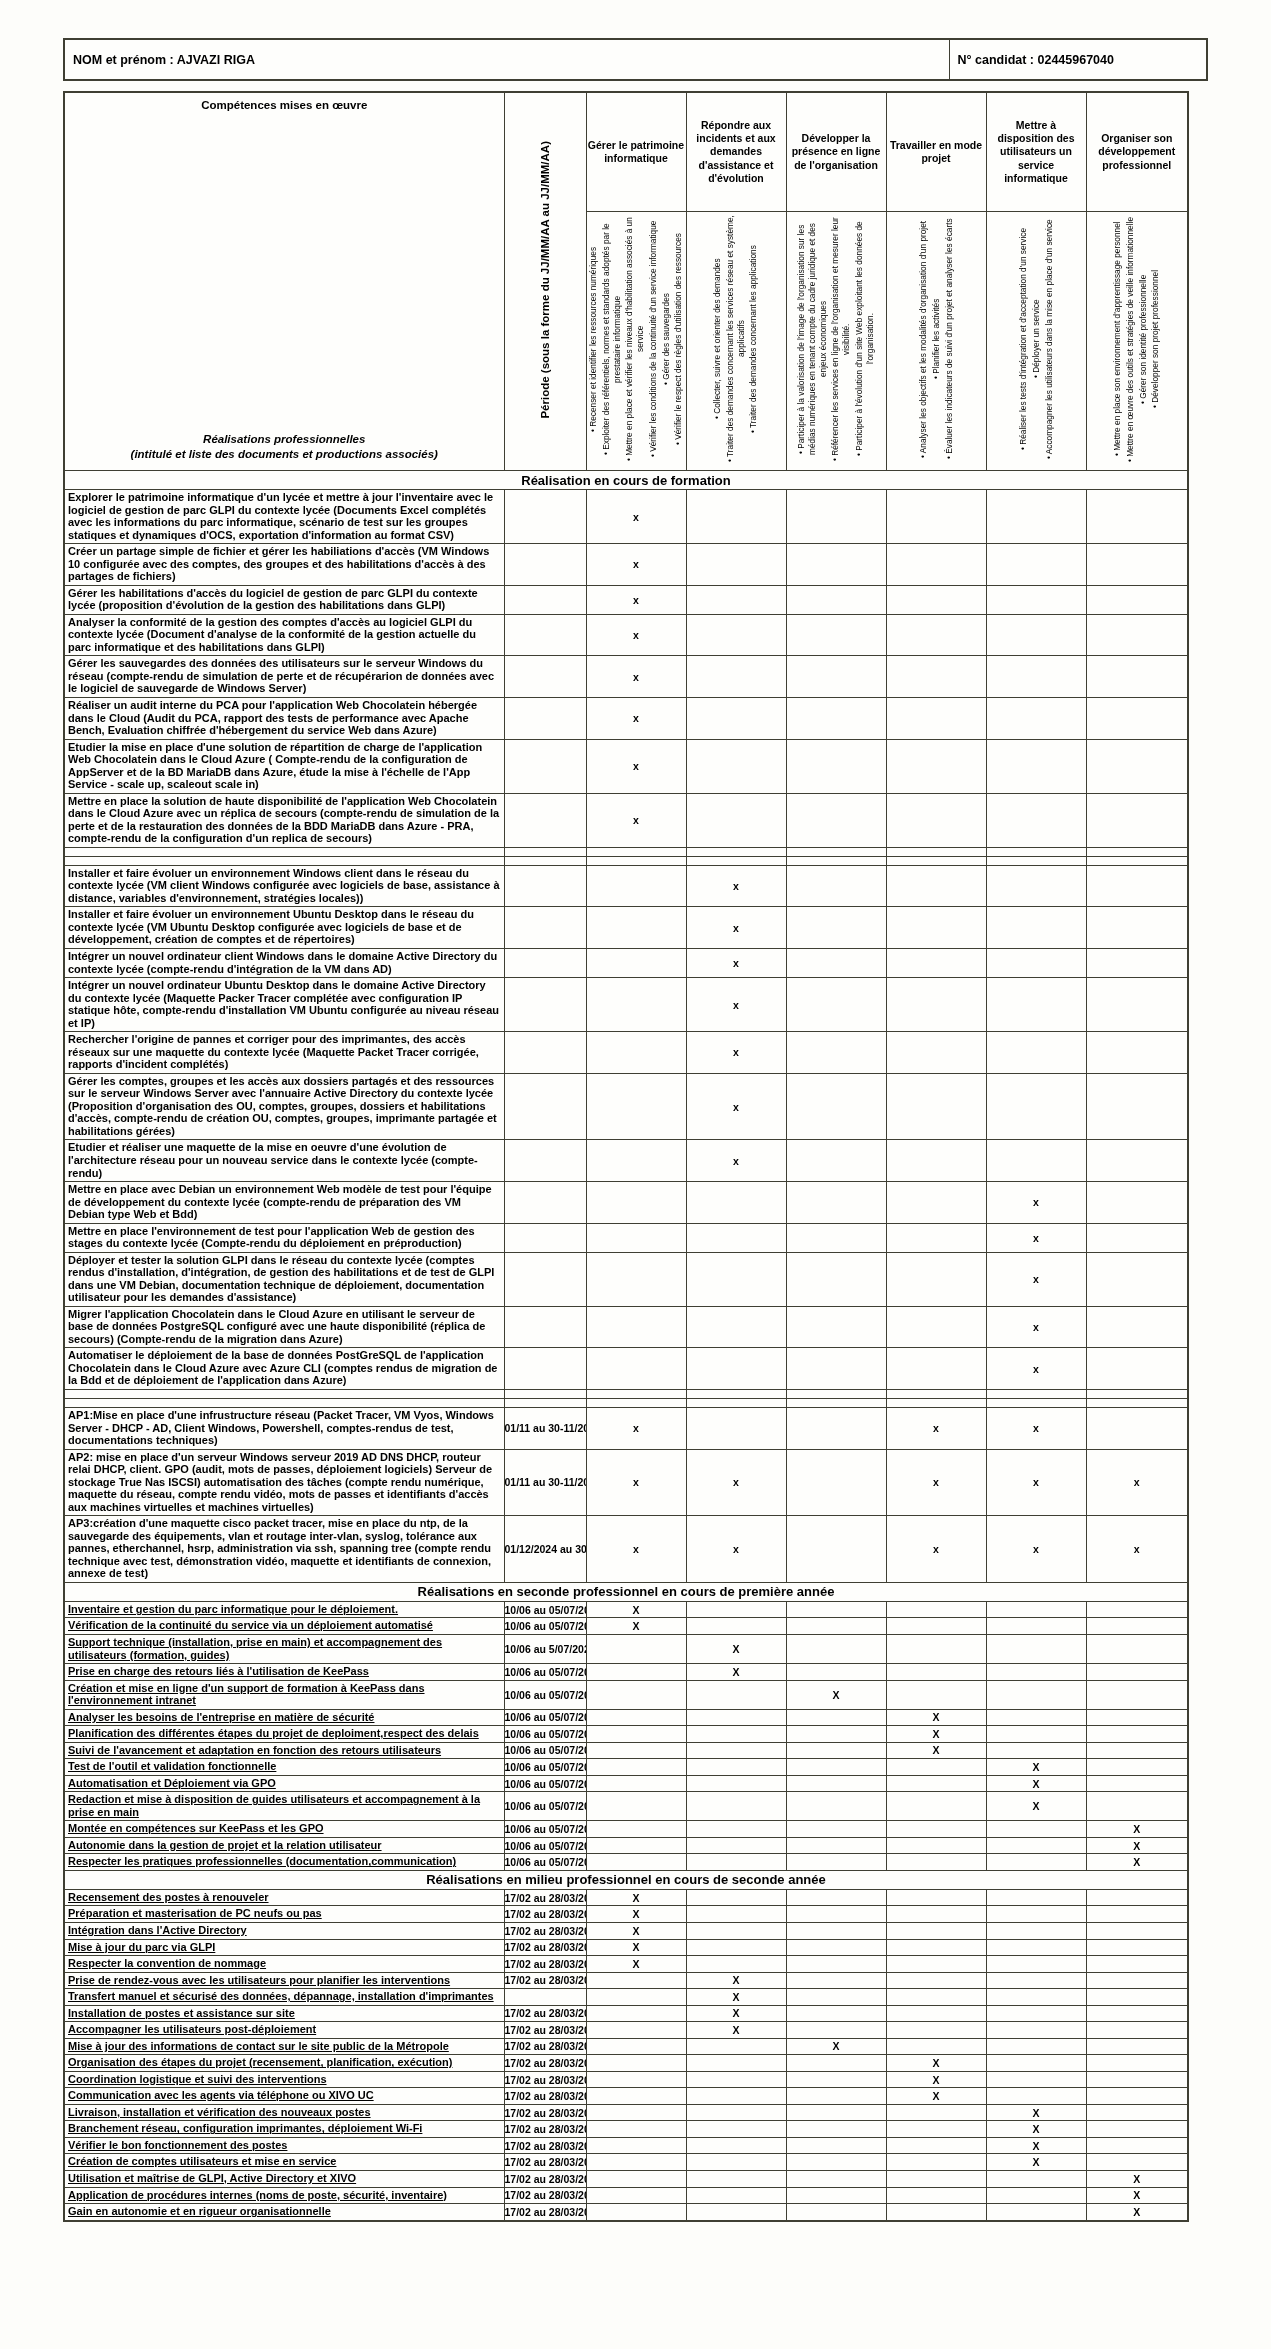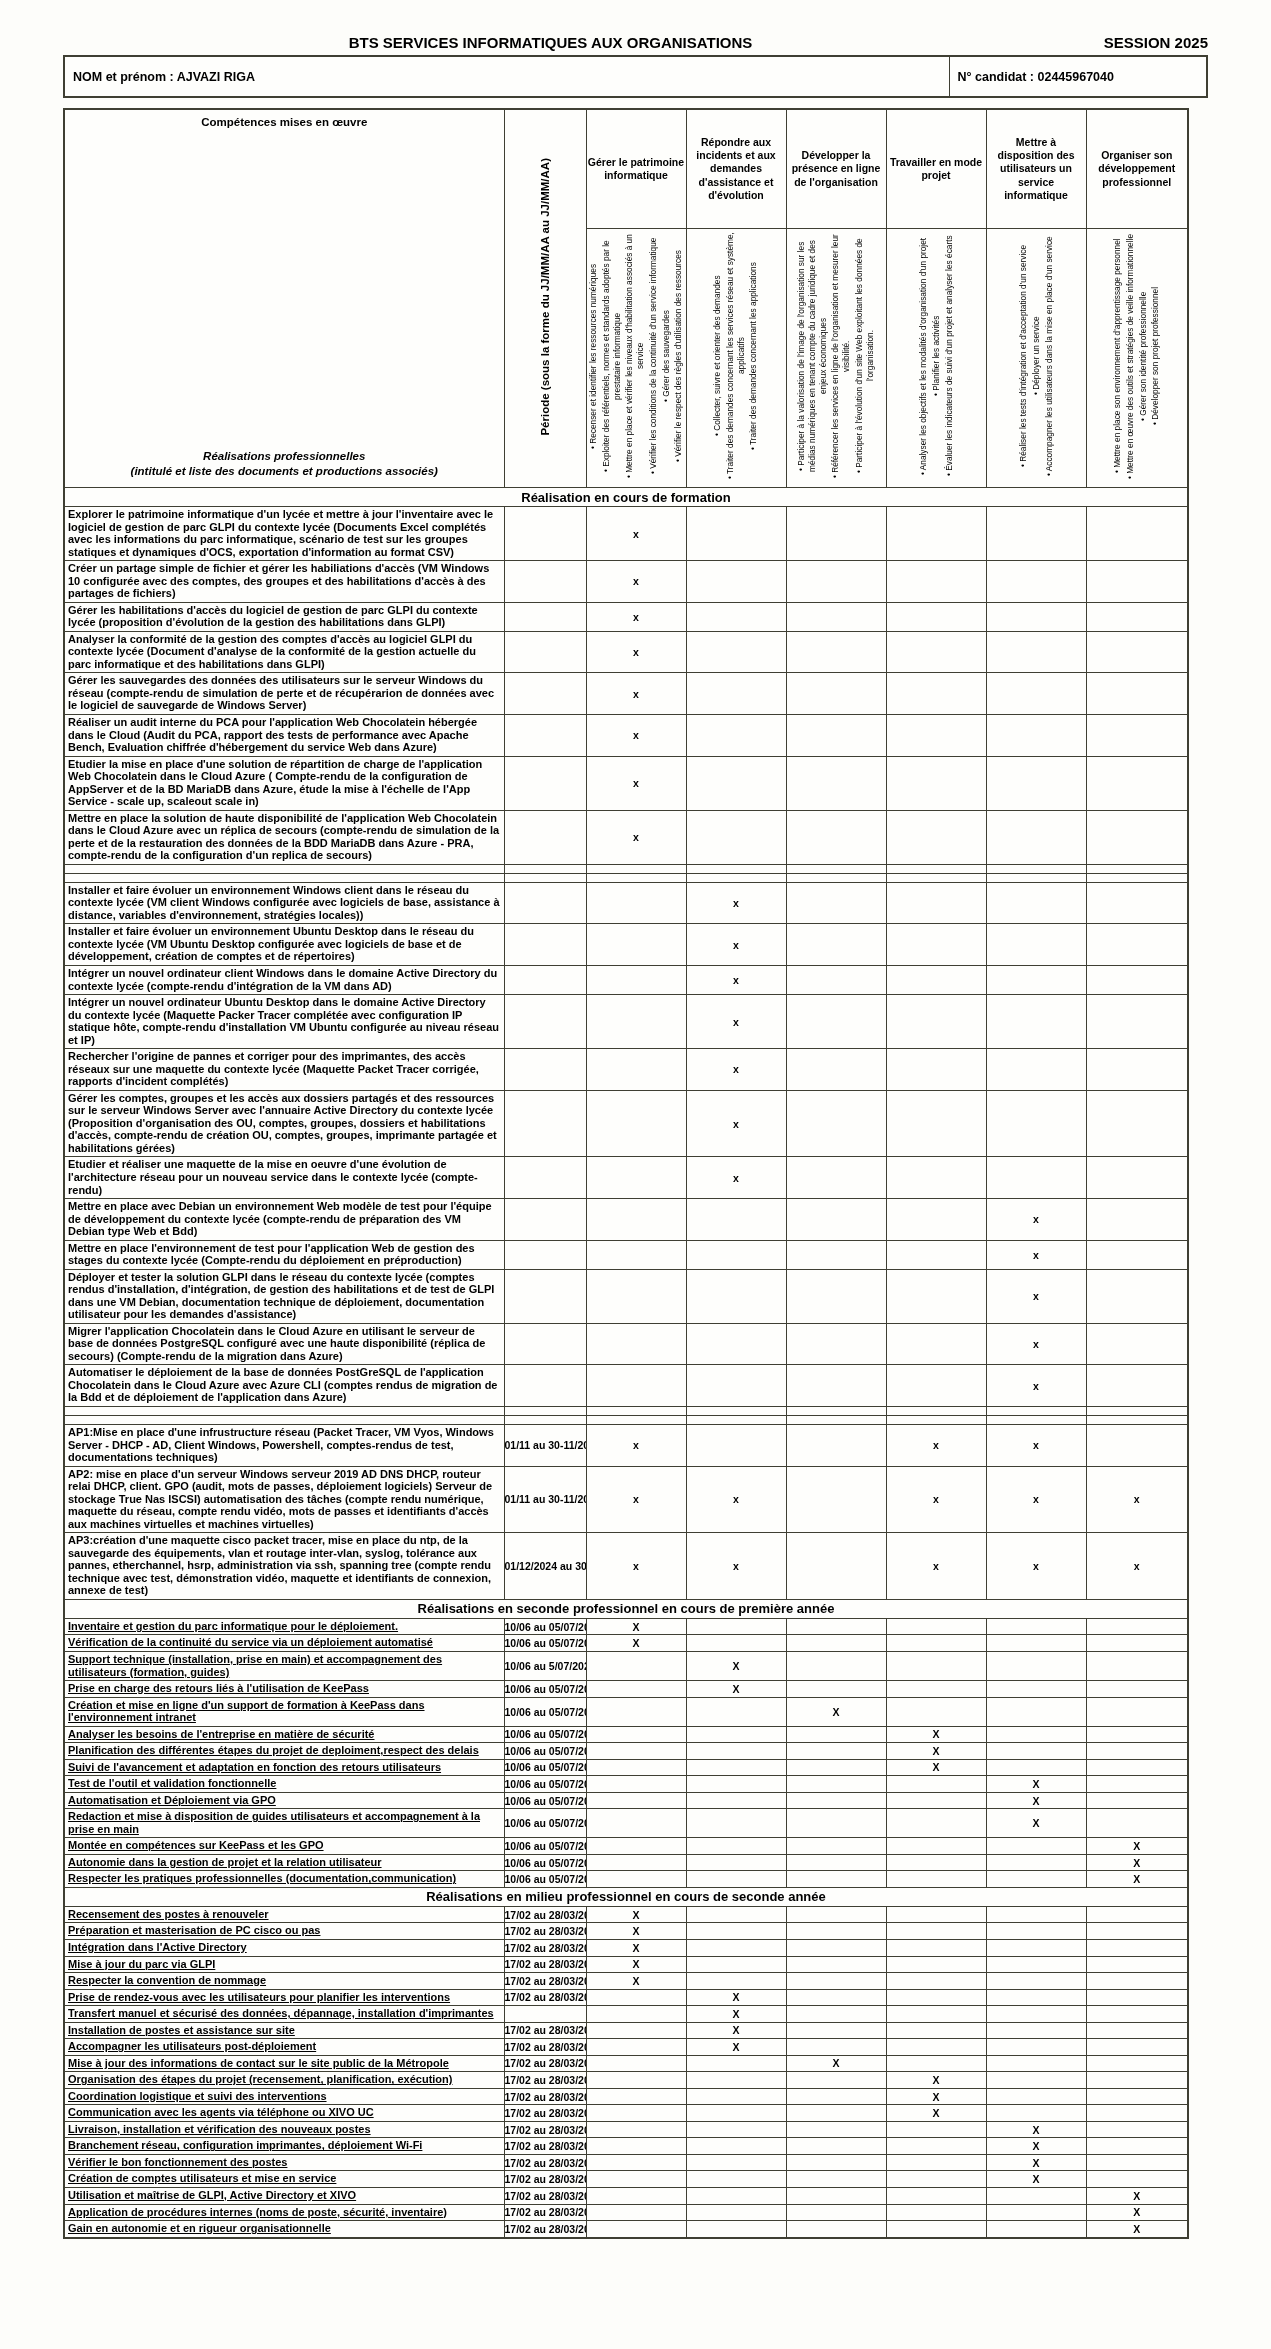"BTS SERVICES INFORMATIQUES AUX" div.titlebar { html: <div> <div>BTS SERVICES INFORMATIQUES AUX ORGANISATIONS</div> <div>SESSION 2025</div> </div> -> none }
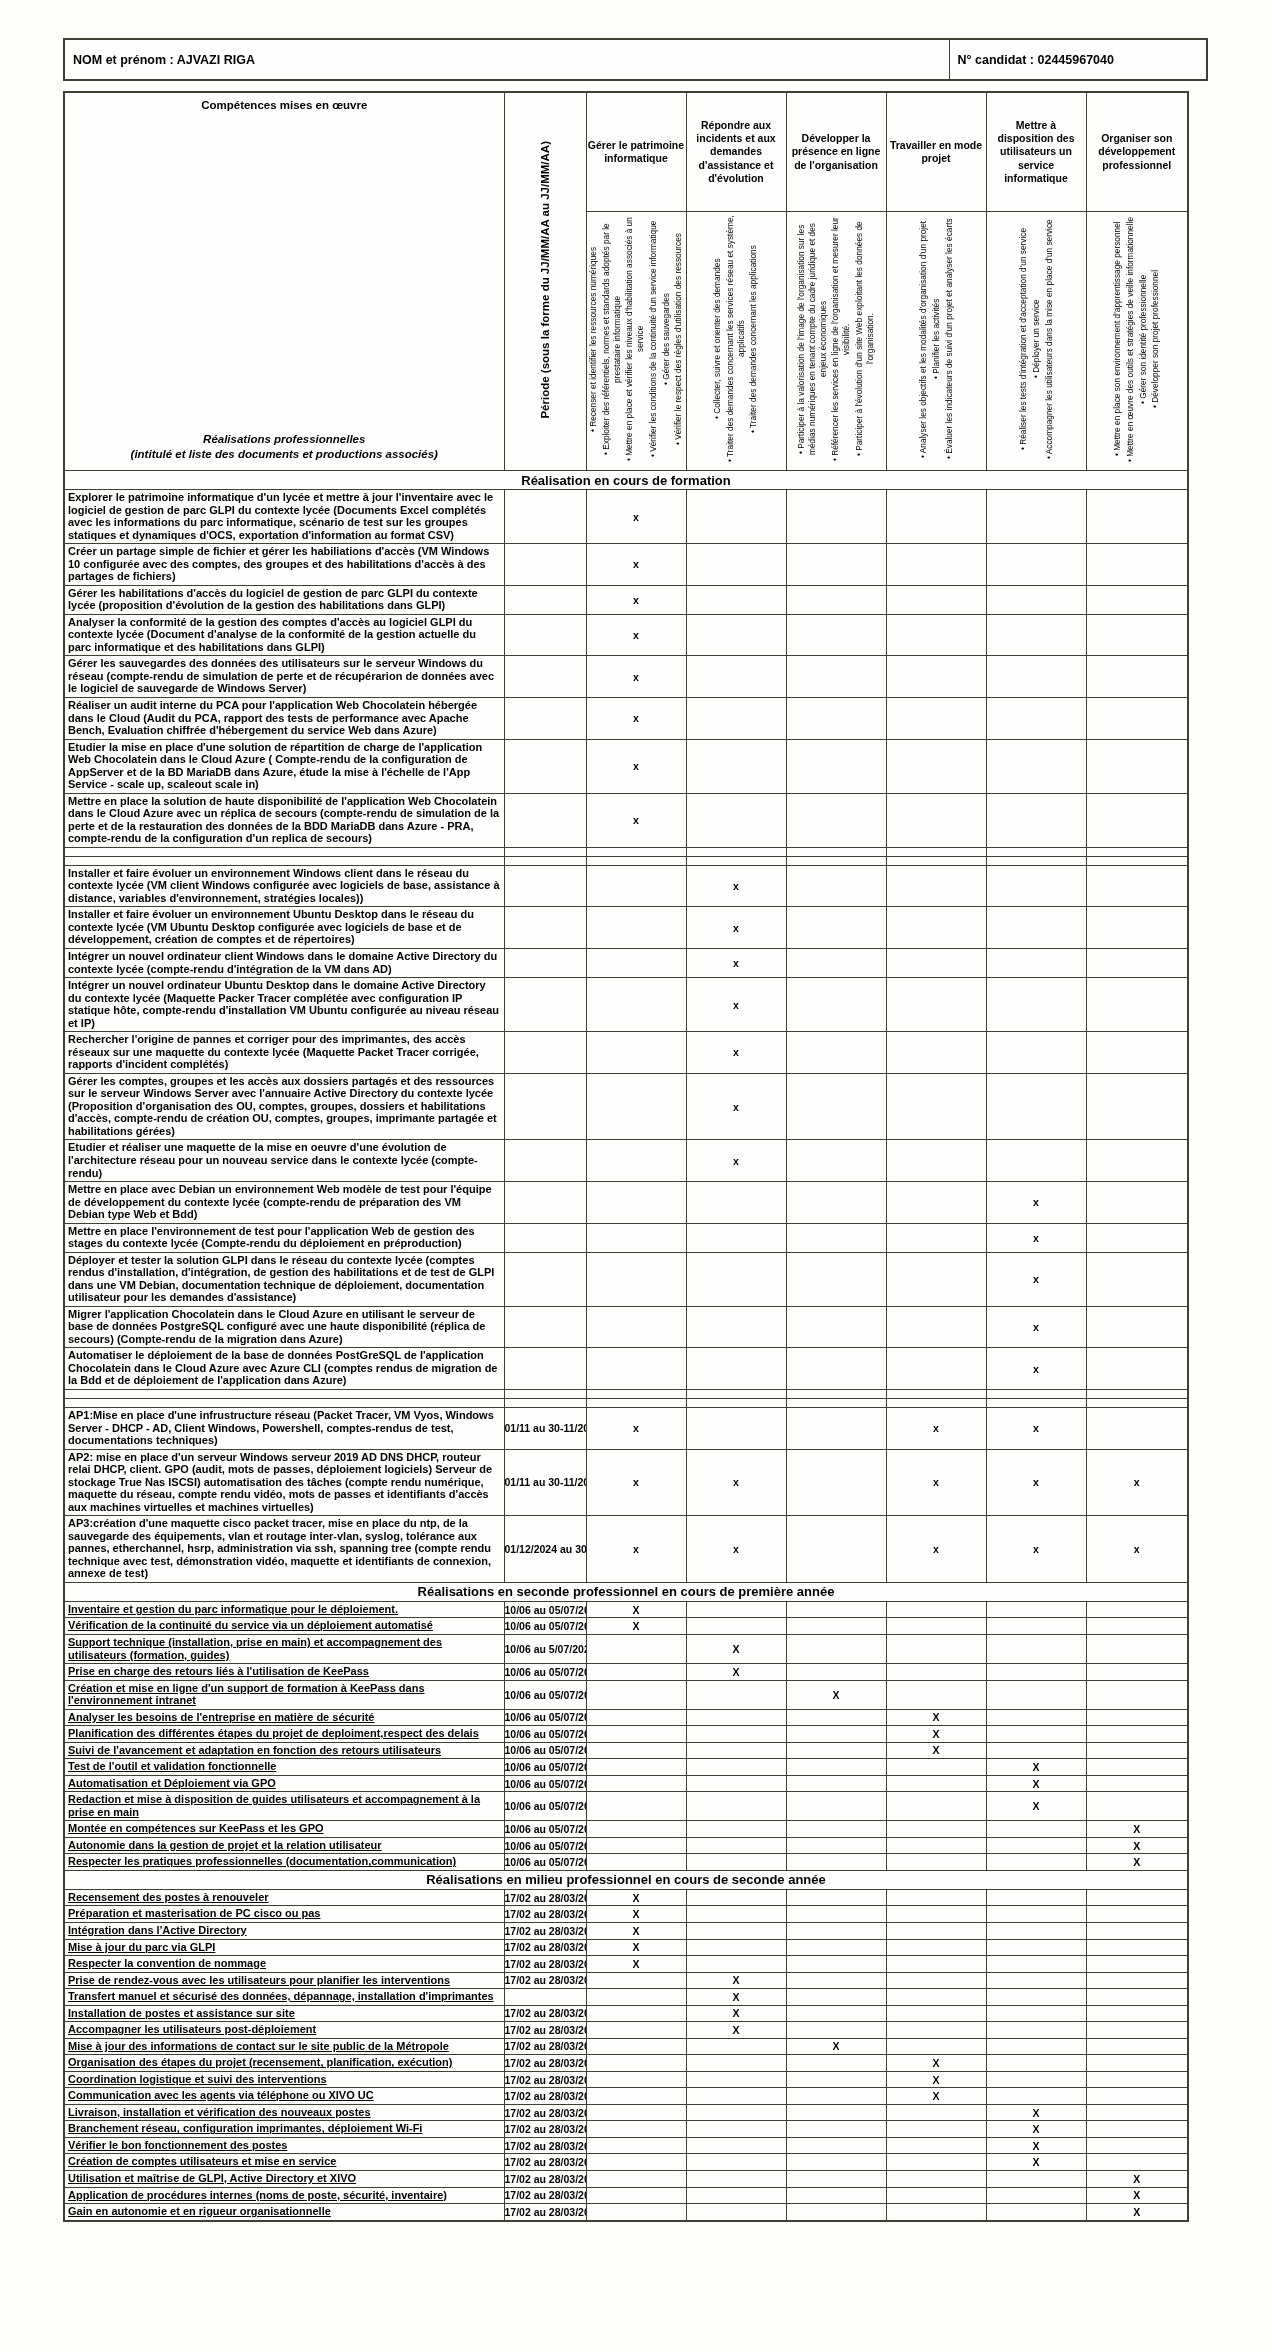"Préparation et masterisation de PC" div.clip { text: cisco -> neufs }
